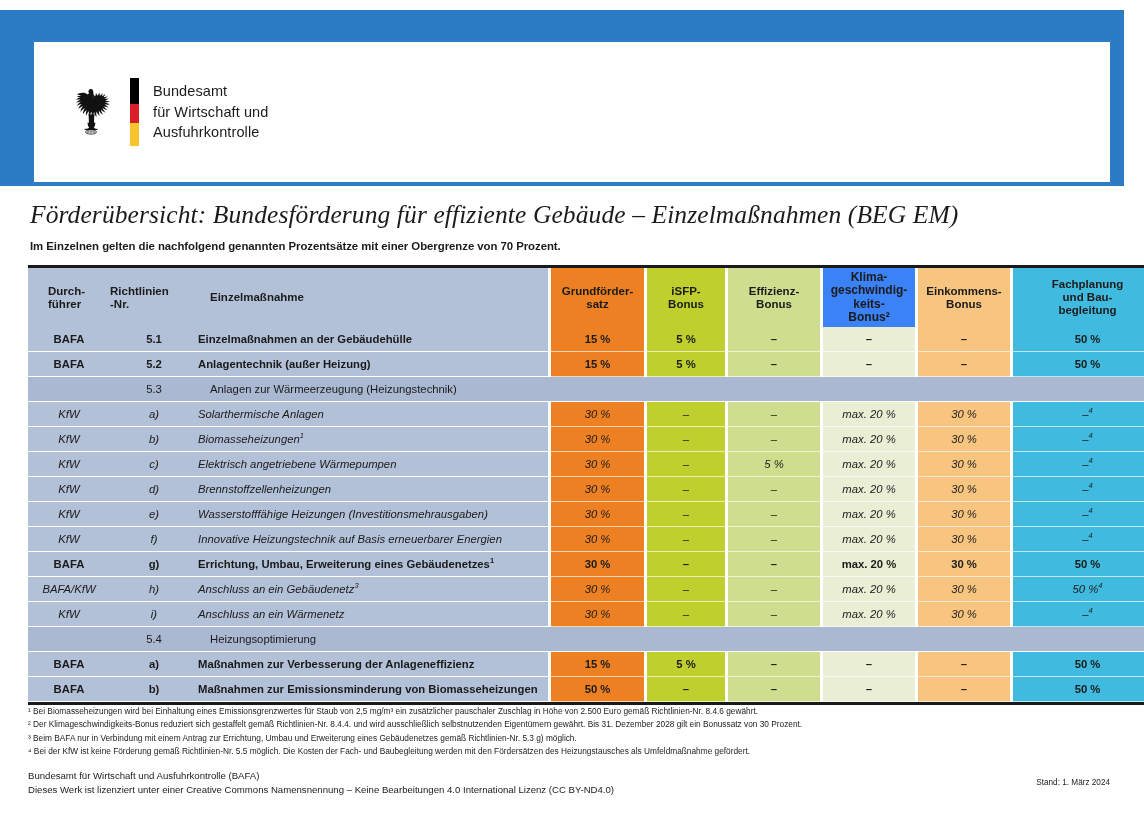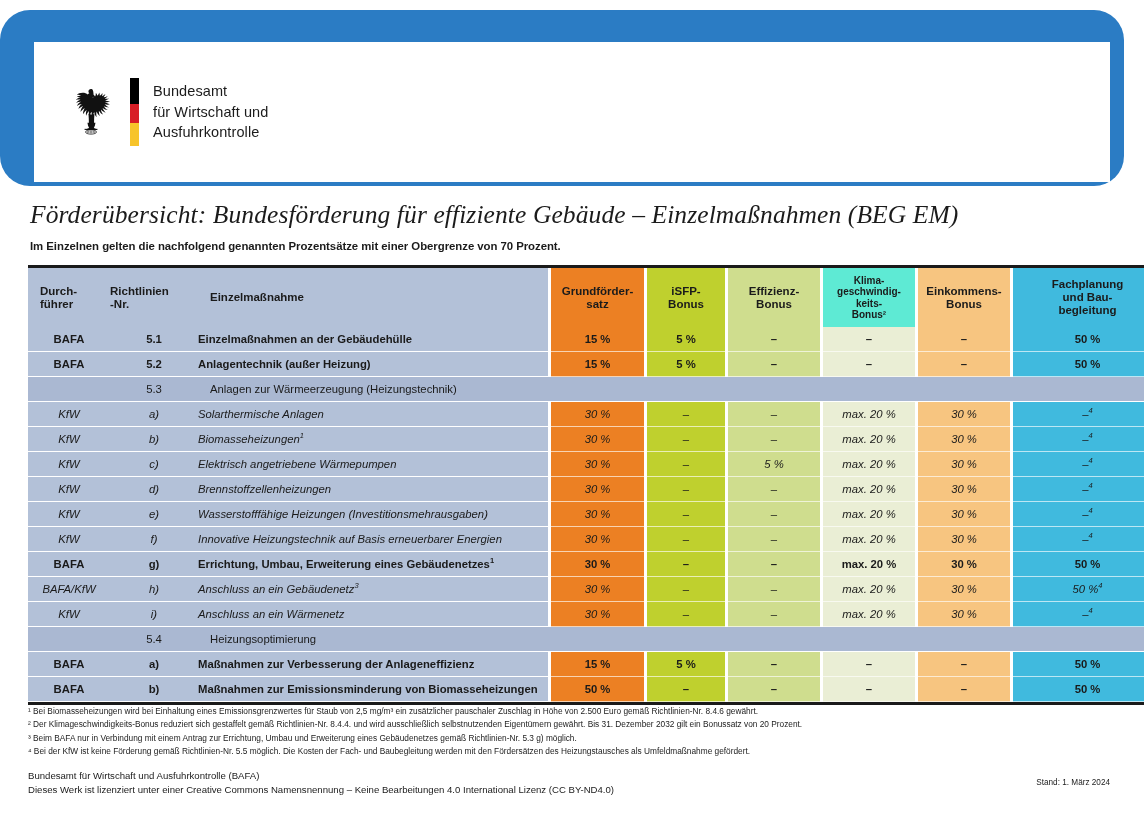"Bundesamt" .header-band { border-radius: 30px -> none }
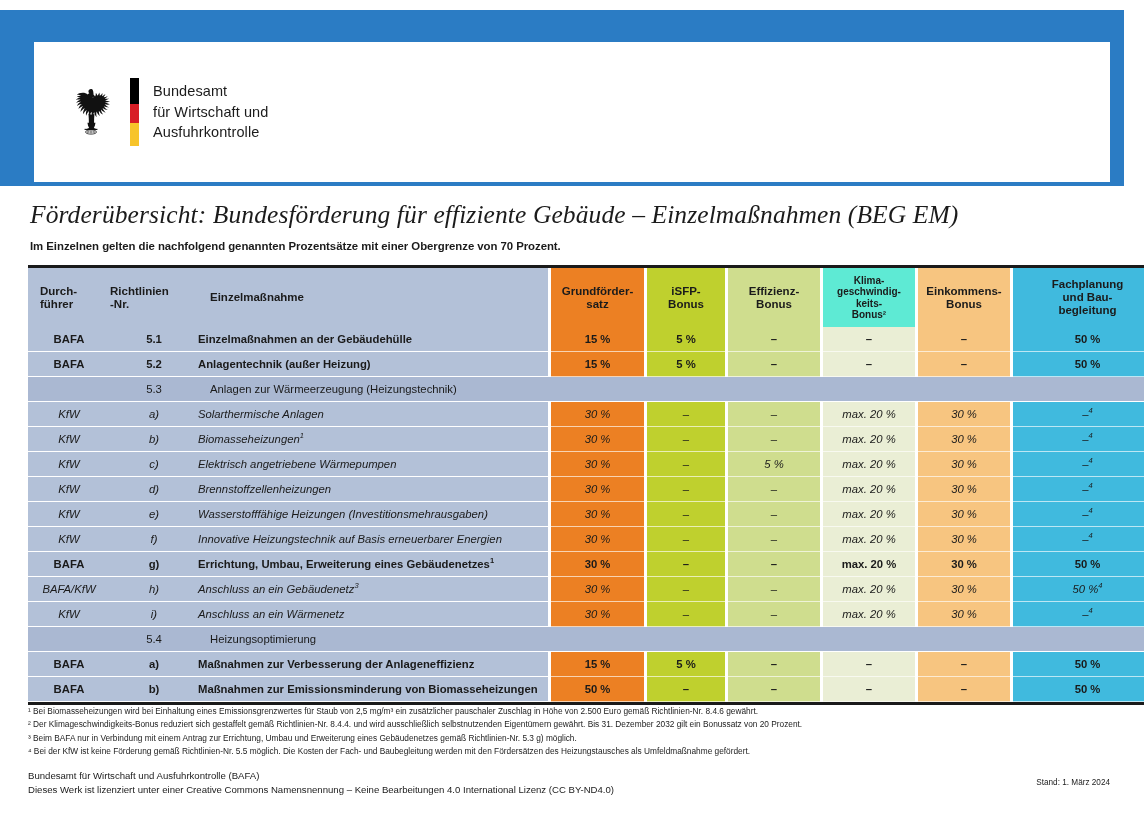"Klima-" tr.hdr th.h-klima { background: #5eead4 -> #3b82f6; font-size: 10px -> 12px }
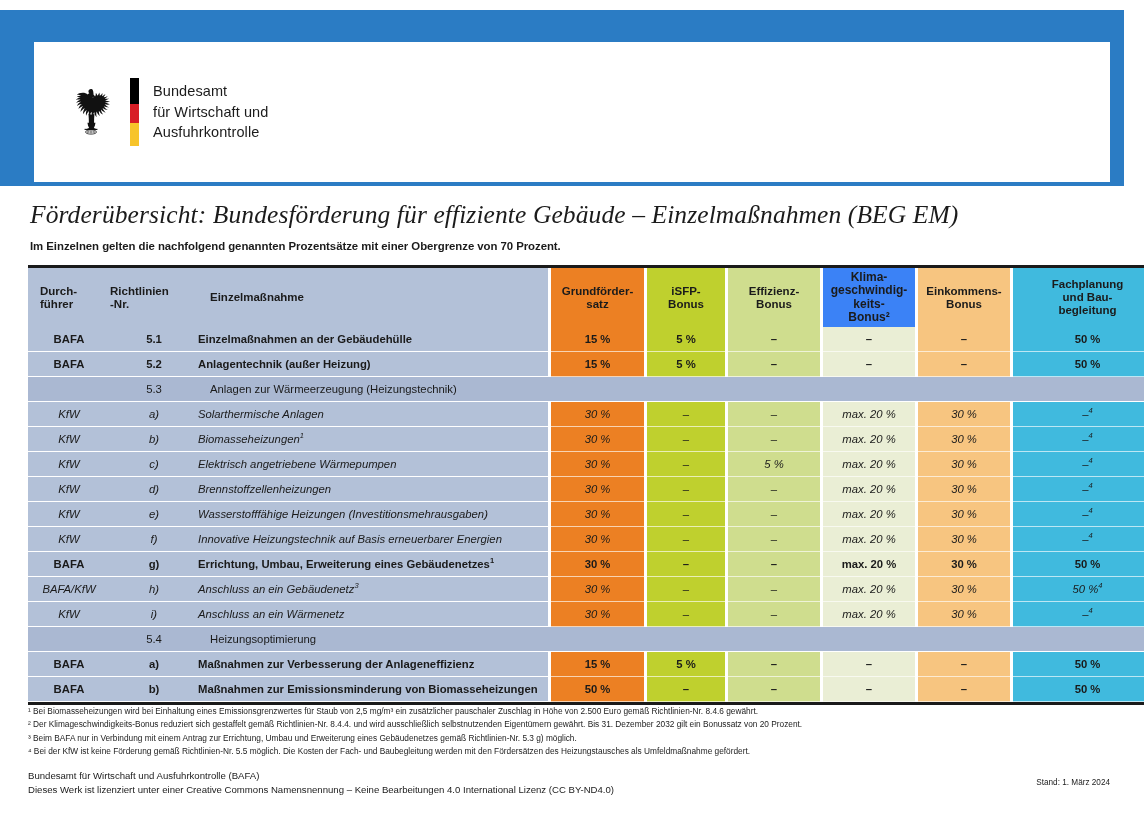"Durch-" tr.hdr th.h-durch { padding-left: 12px -> 20px }
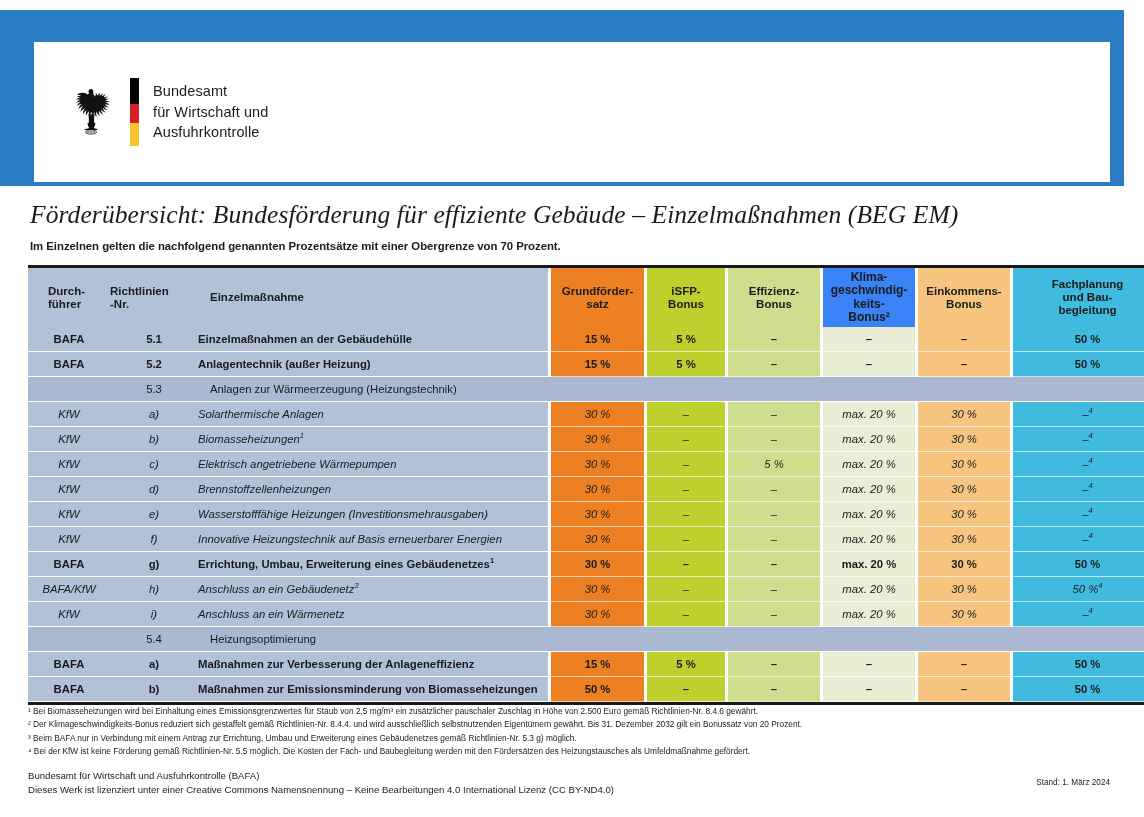"² Der Klimageschwindigkeits-Bonus" div { text: 2032 gilt ein Bonussatz von 20 -> 2028 gilt ein Bonussatz von 30 }
